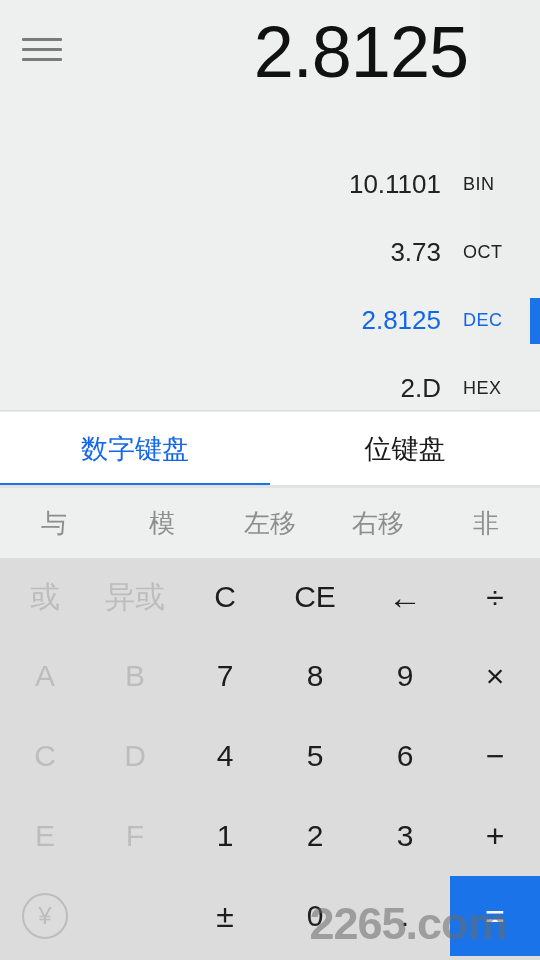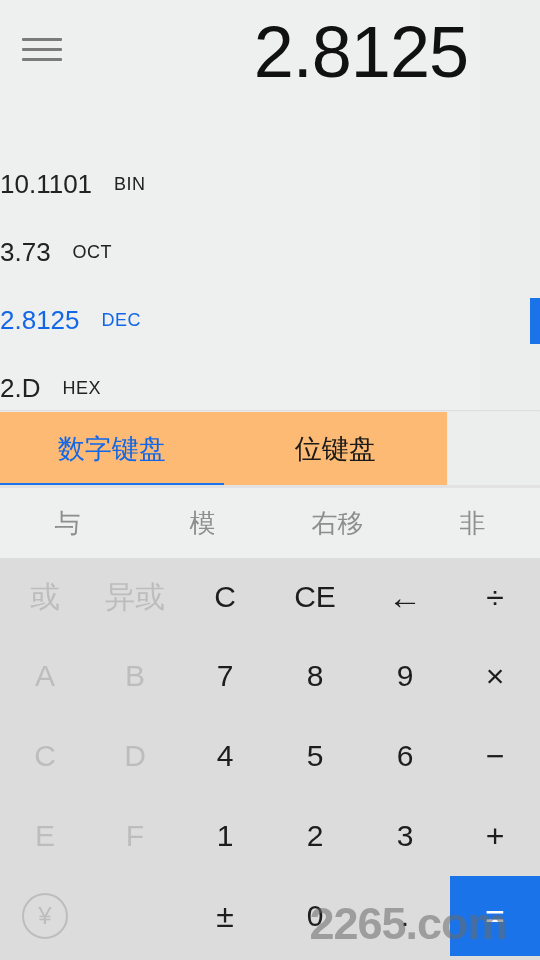"10.1101" .base-row { justify-content: none -> flex-end; padding-right: 22px -> 15px }
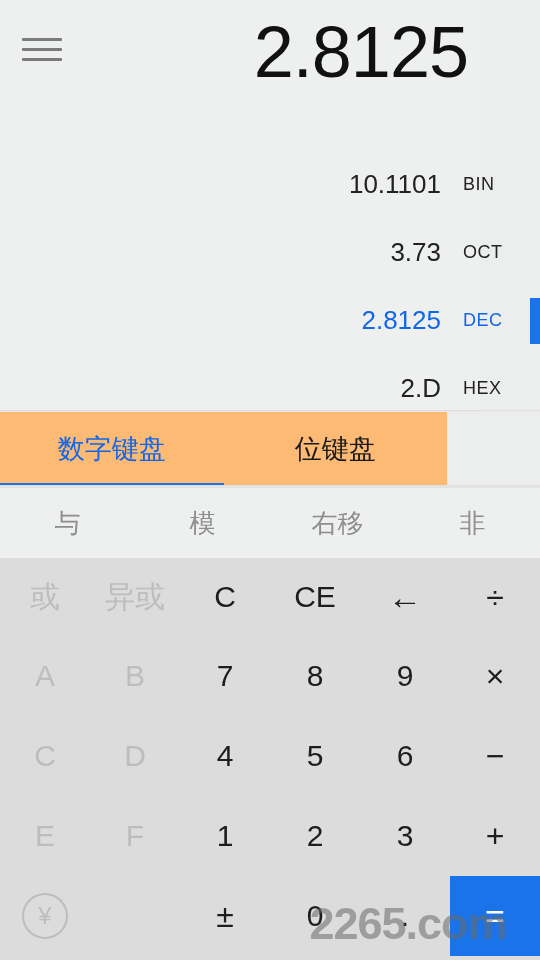"数字键盘" .tabs { background: #fdba74 -> #ffffff; width: 447px -> 540px }
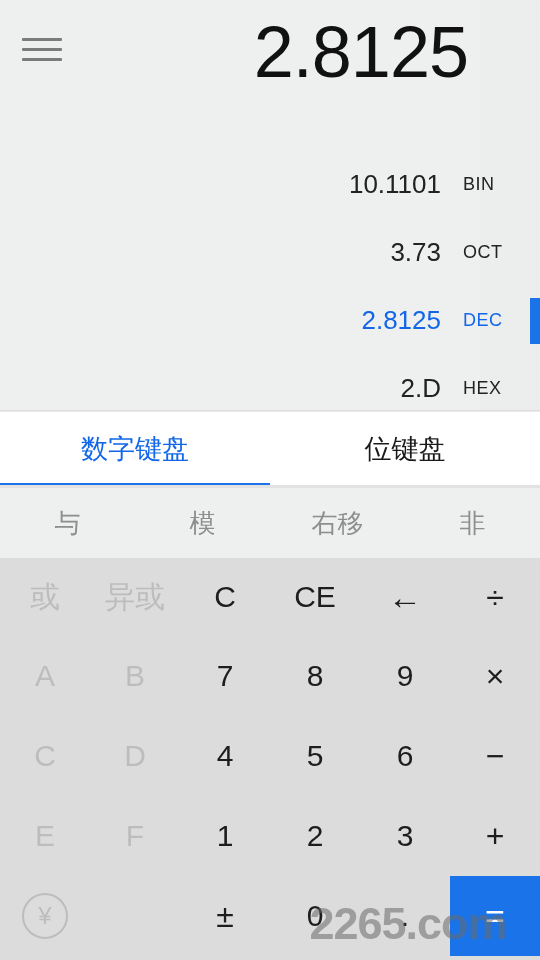"左移" div.key { html: none -> <div>左移</div> }
